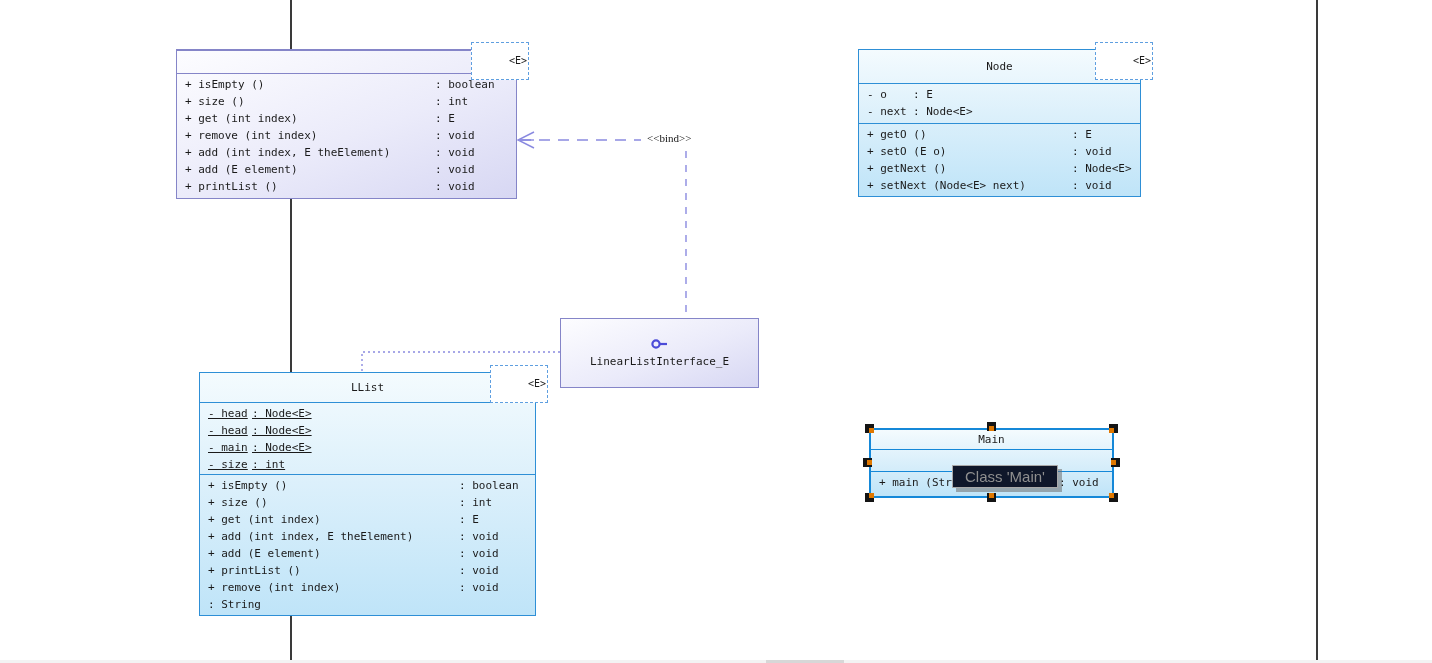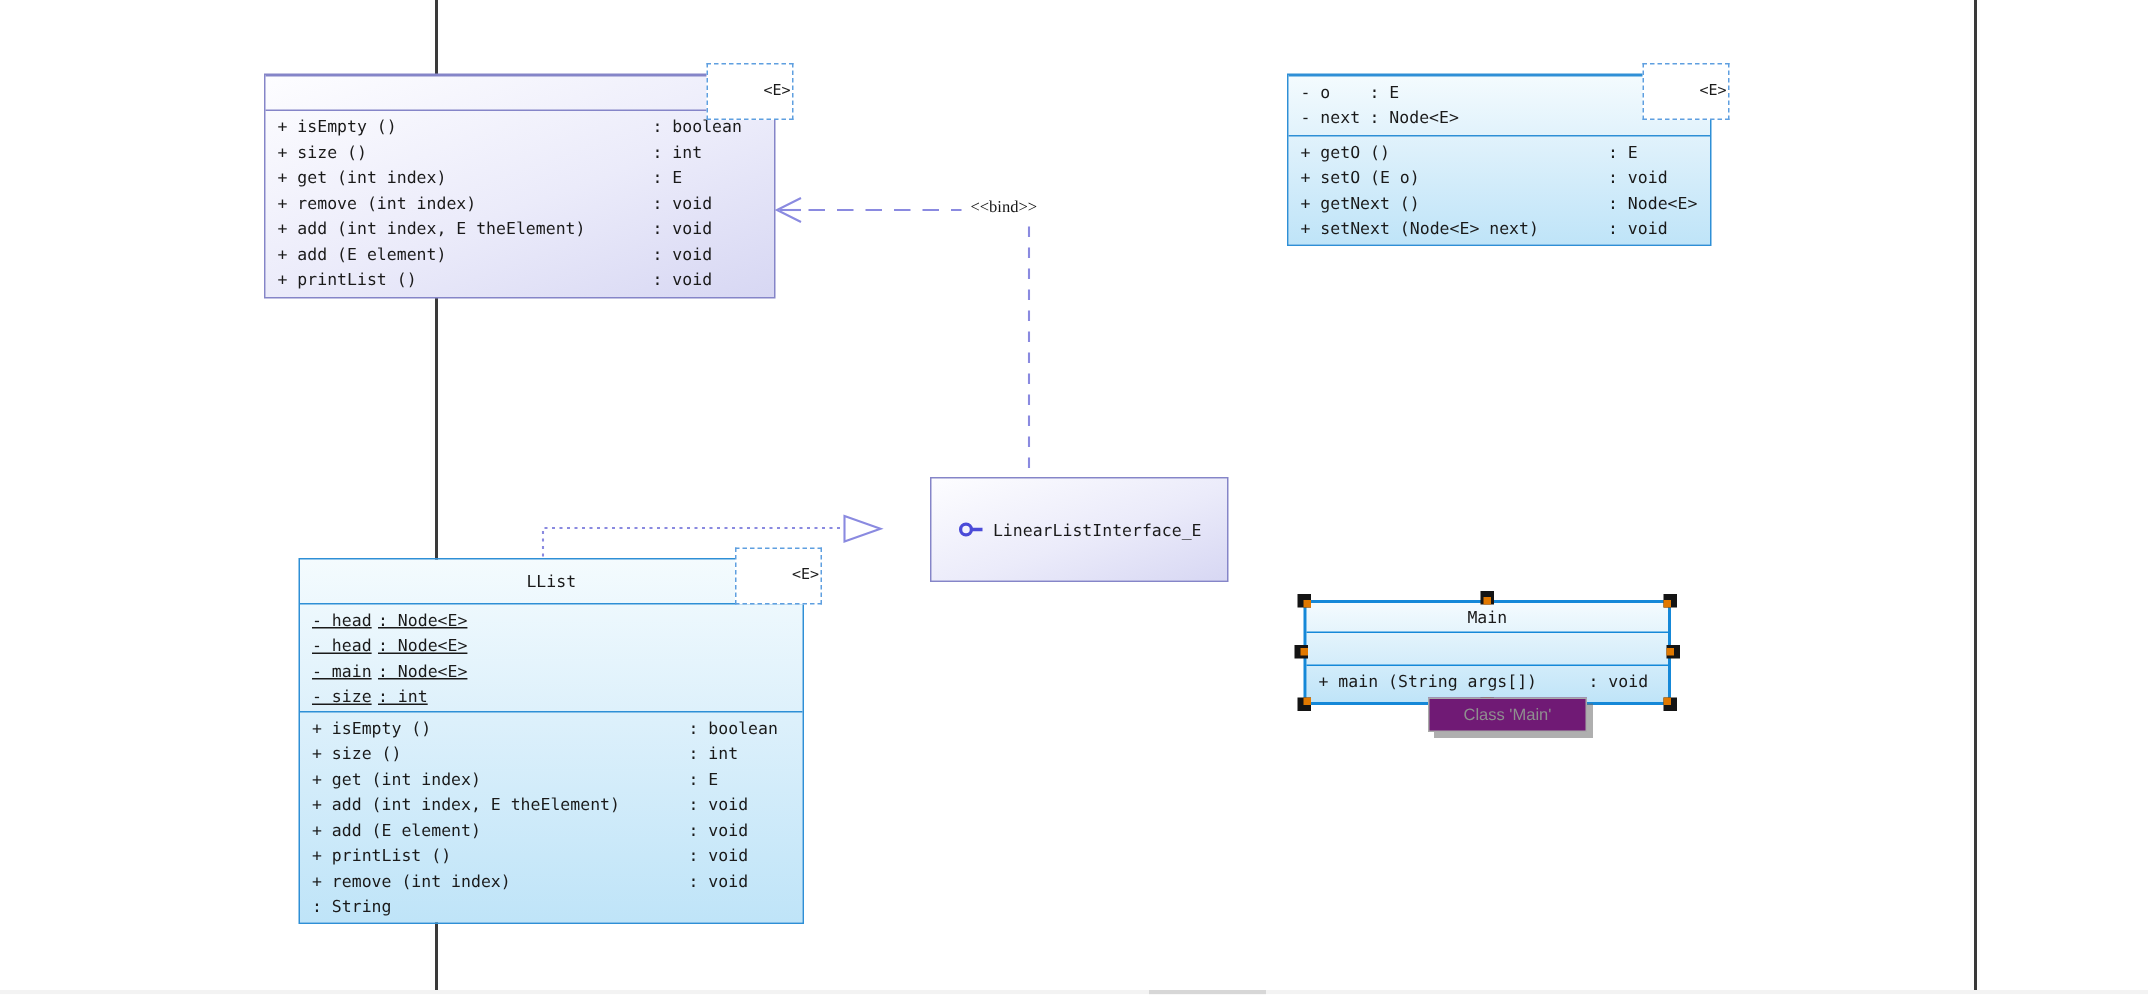"Node" div.hdr { html: none -> <div> <span>Node</span> </div> }
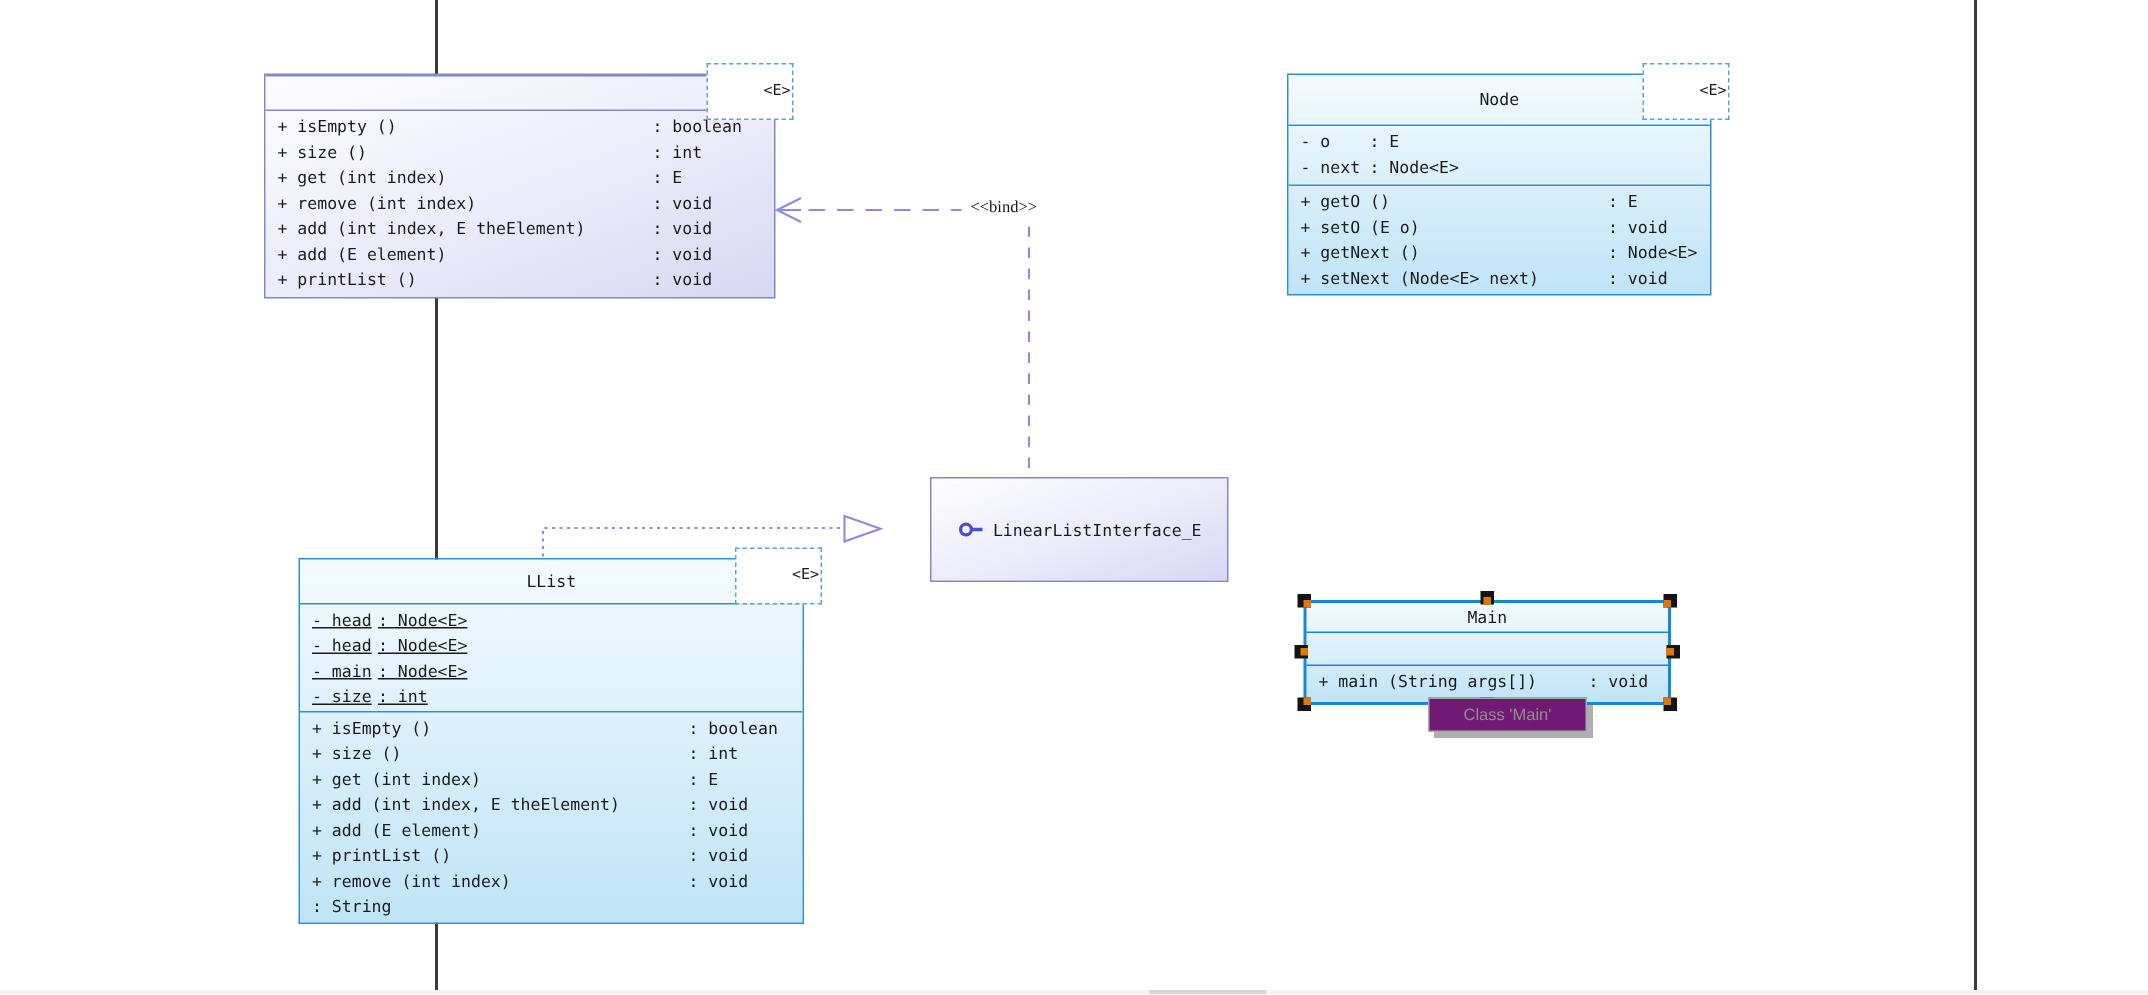"LinearListInterface_E" div.ubox { flex-direction: none -> column; left: 620px -> 560px }
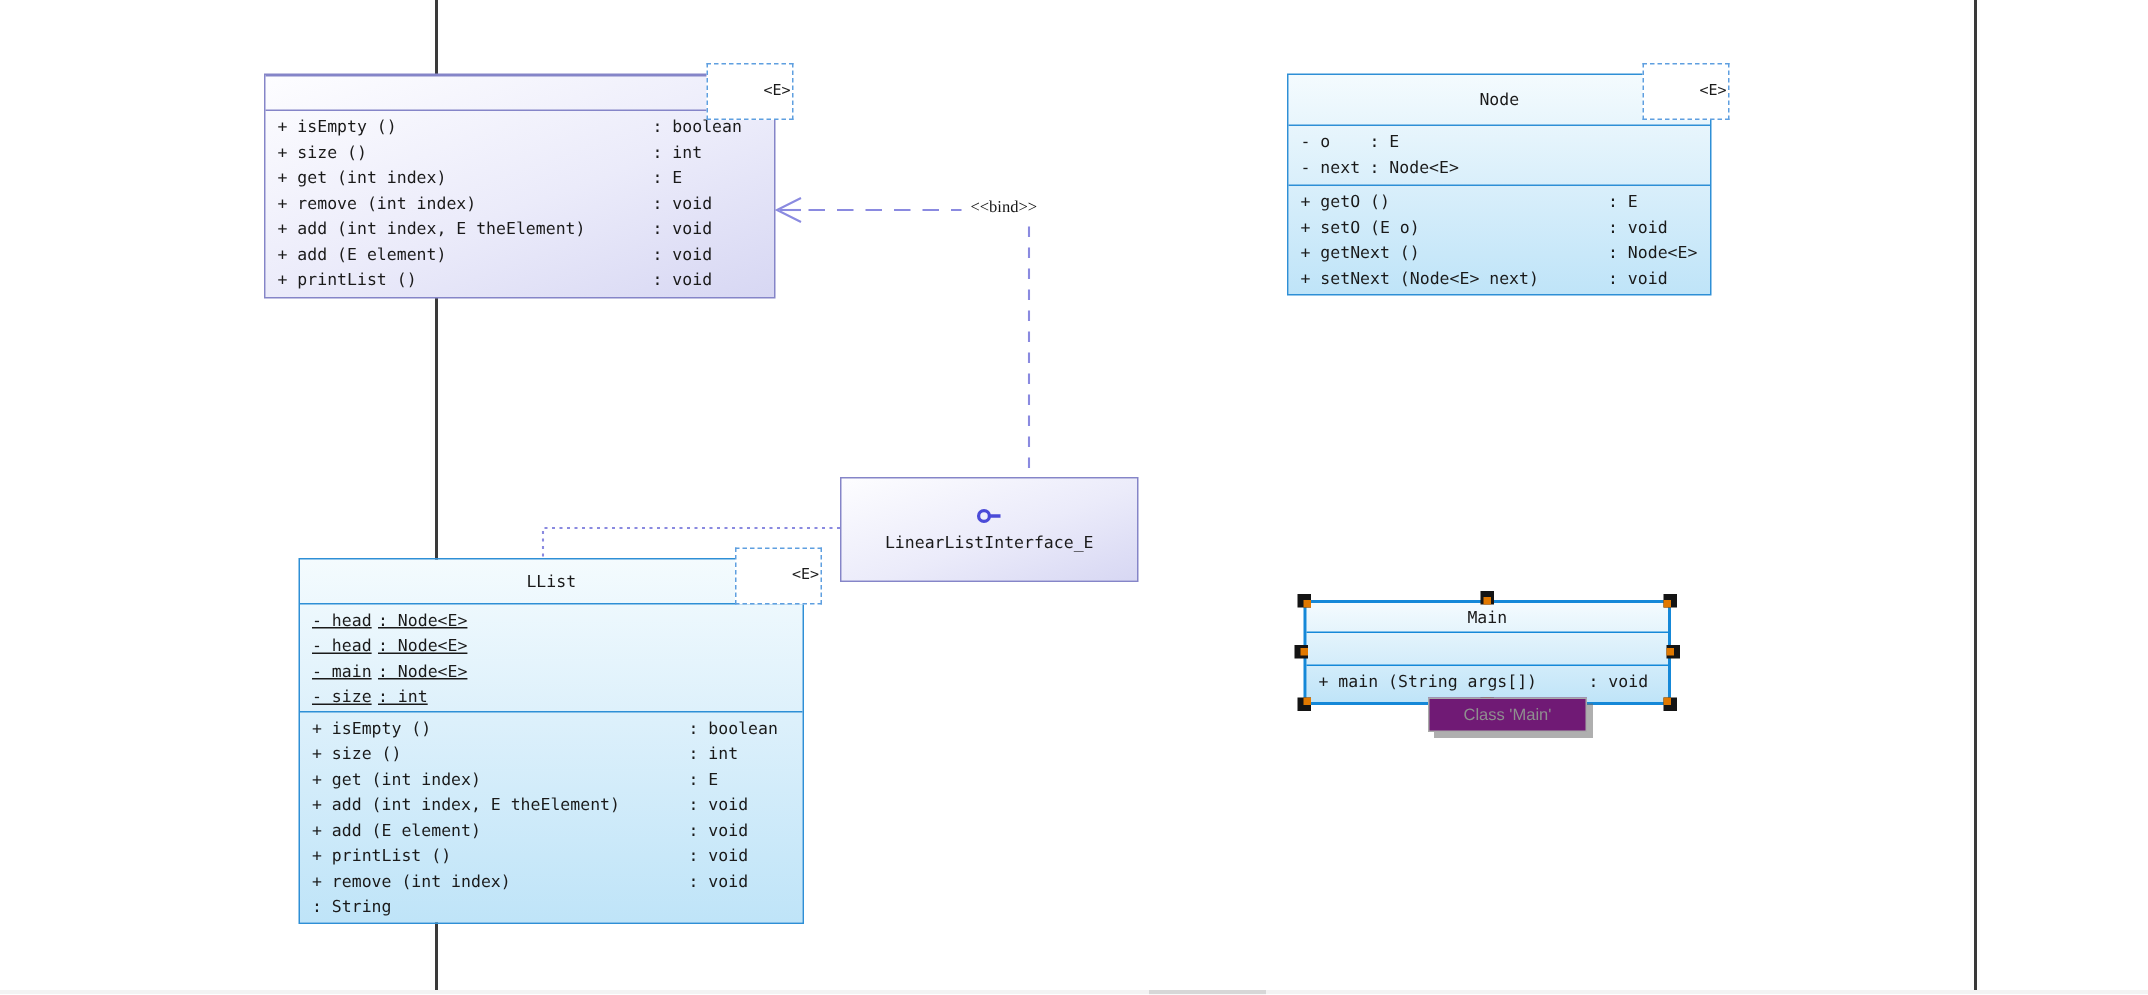"Main" div.ubox { top: 400px -> 428px }
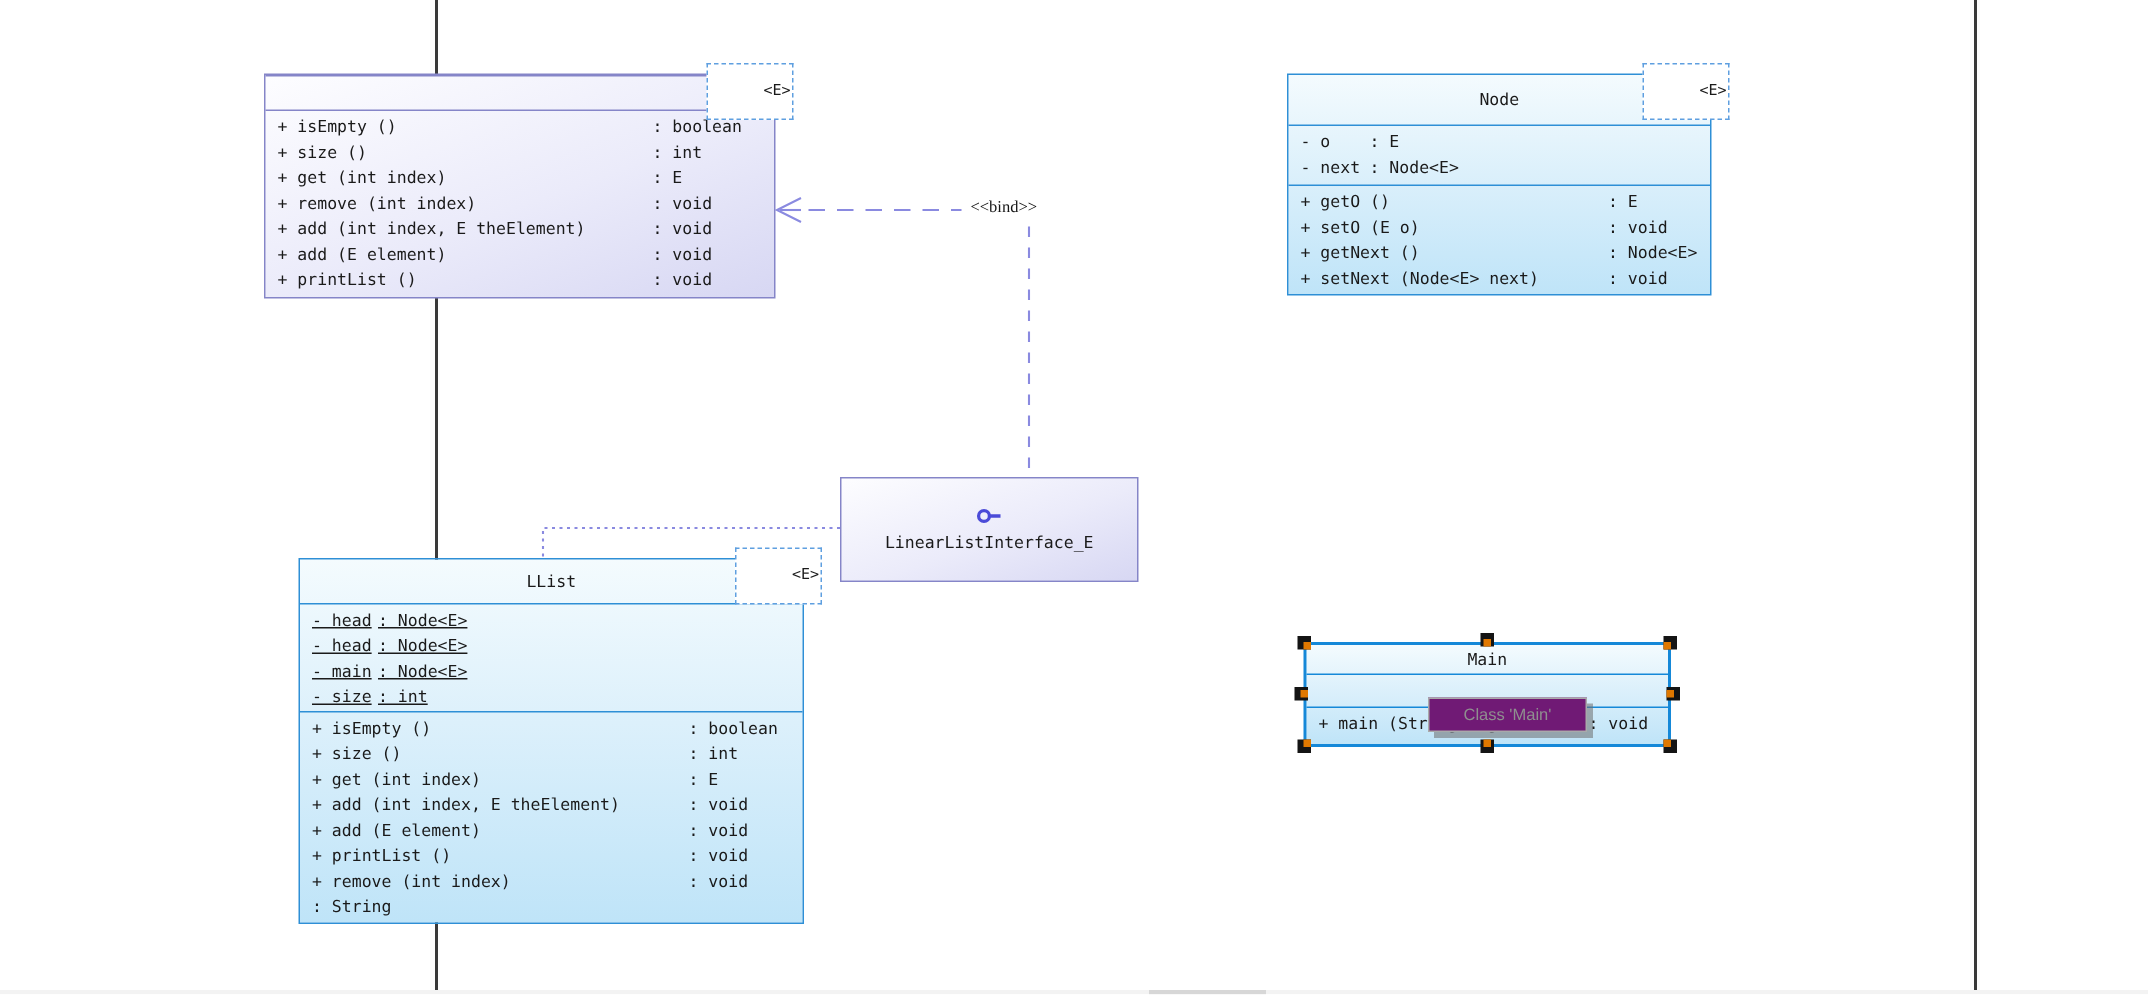"Class 'Main'" #tooltip { background: #701a75 -> #0f172a; font-size: 11px -> 15px }
